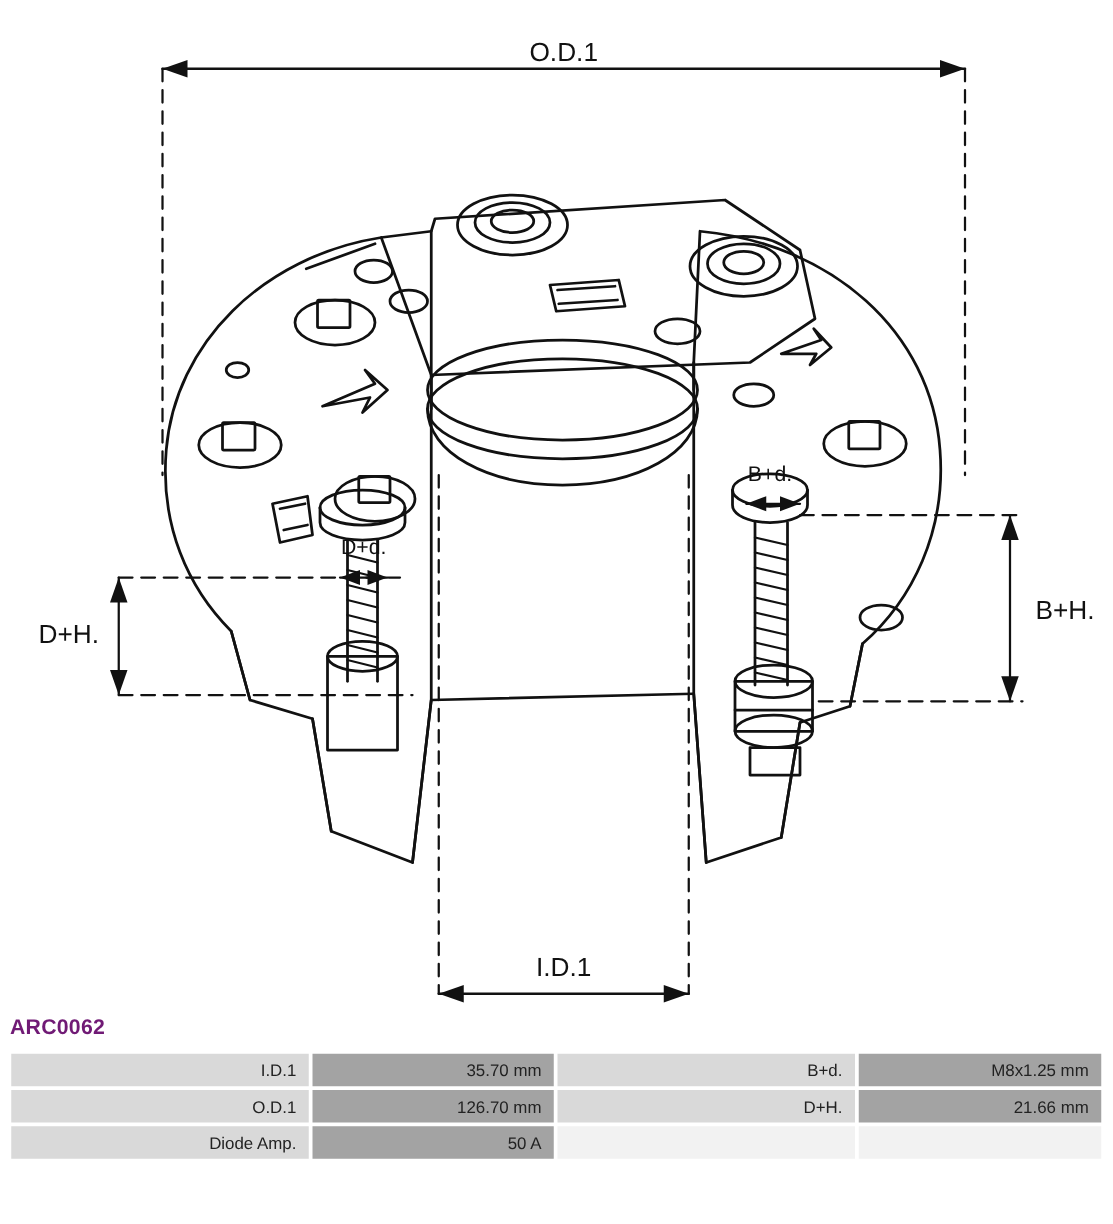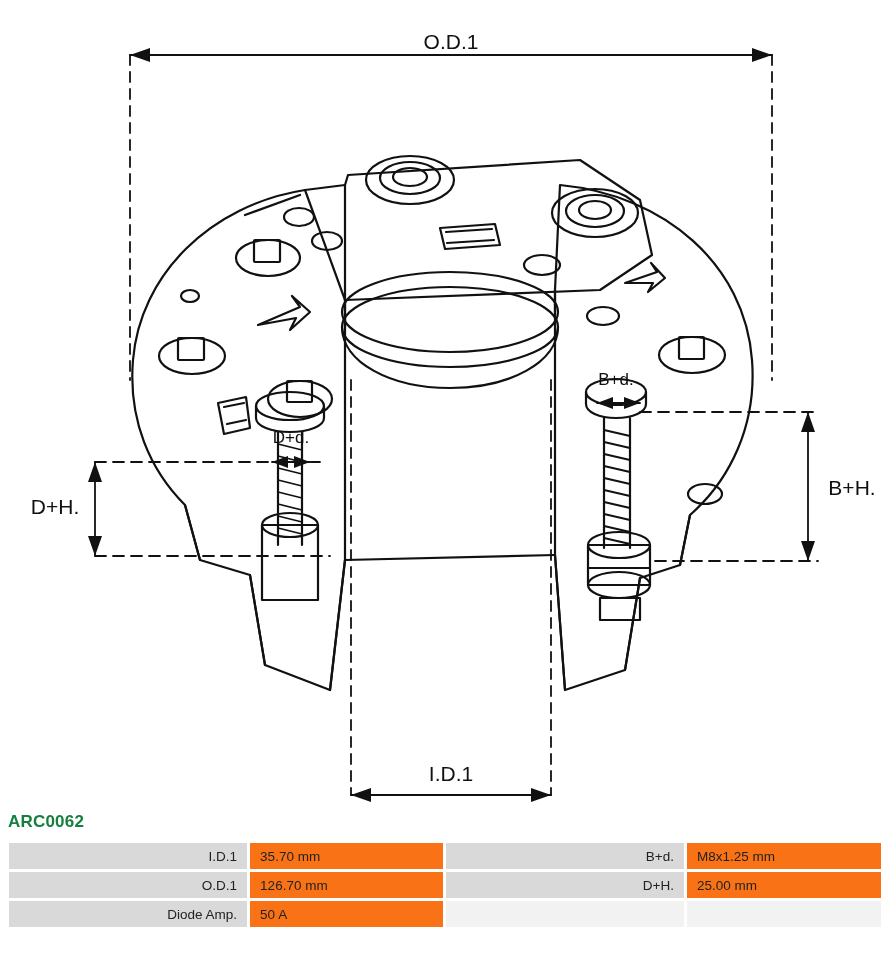"ARC0062" .part-code { color: #15803d -> #701a75 }
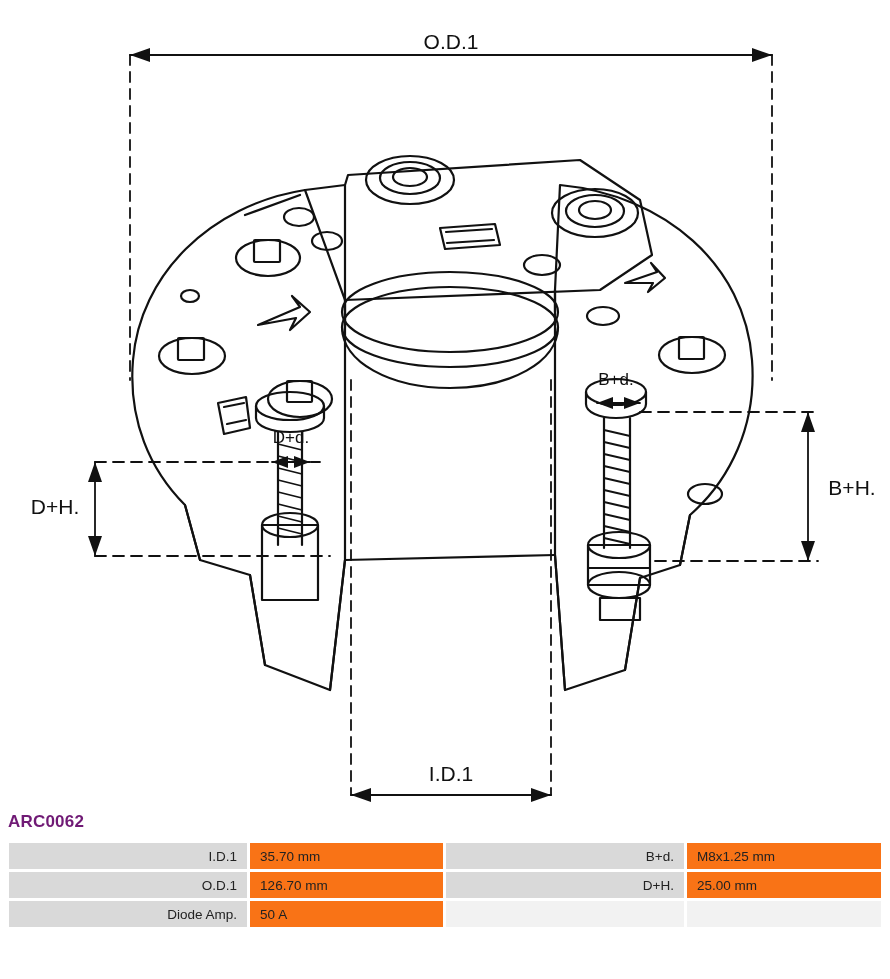"35.70 mm" .cell-value { background: #f97316 -> #a3a3a3; text-align: left -> right }
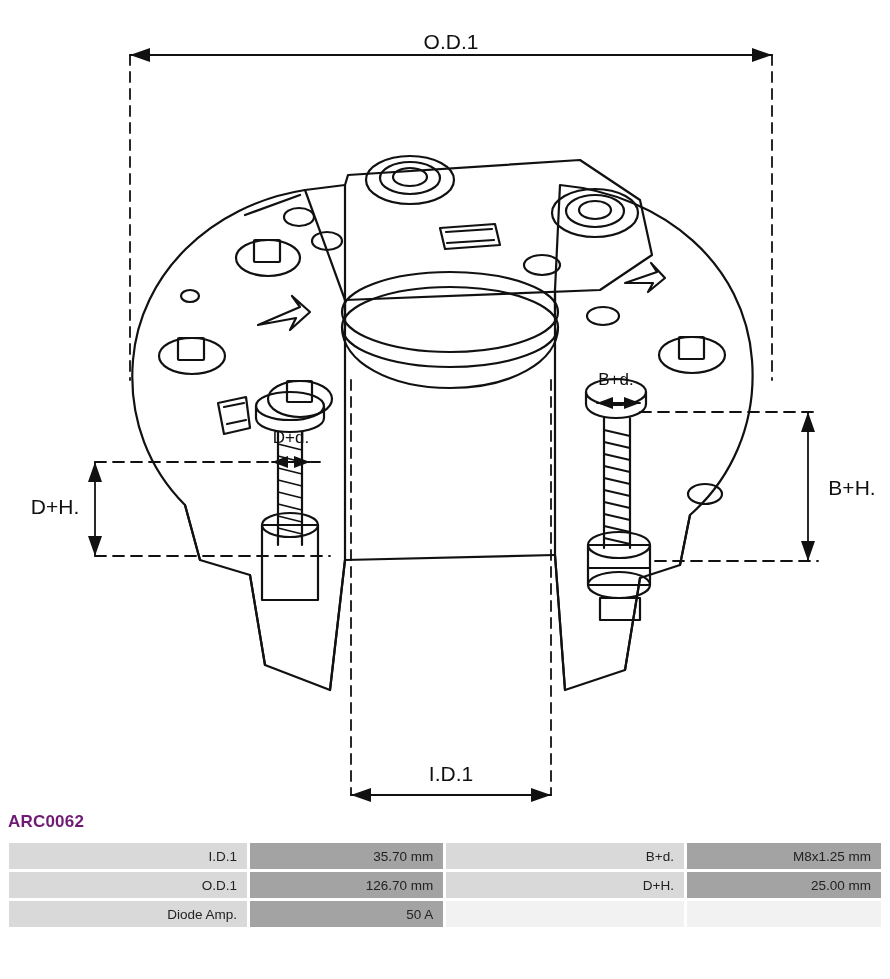"25.00 mm" td.cell-value { text: 25.00 -> 21.66 }
